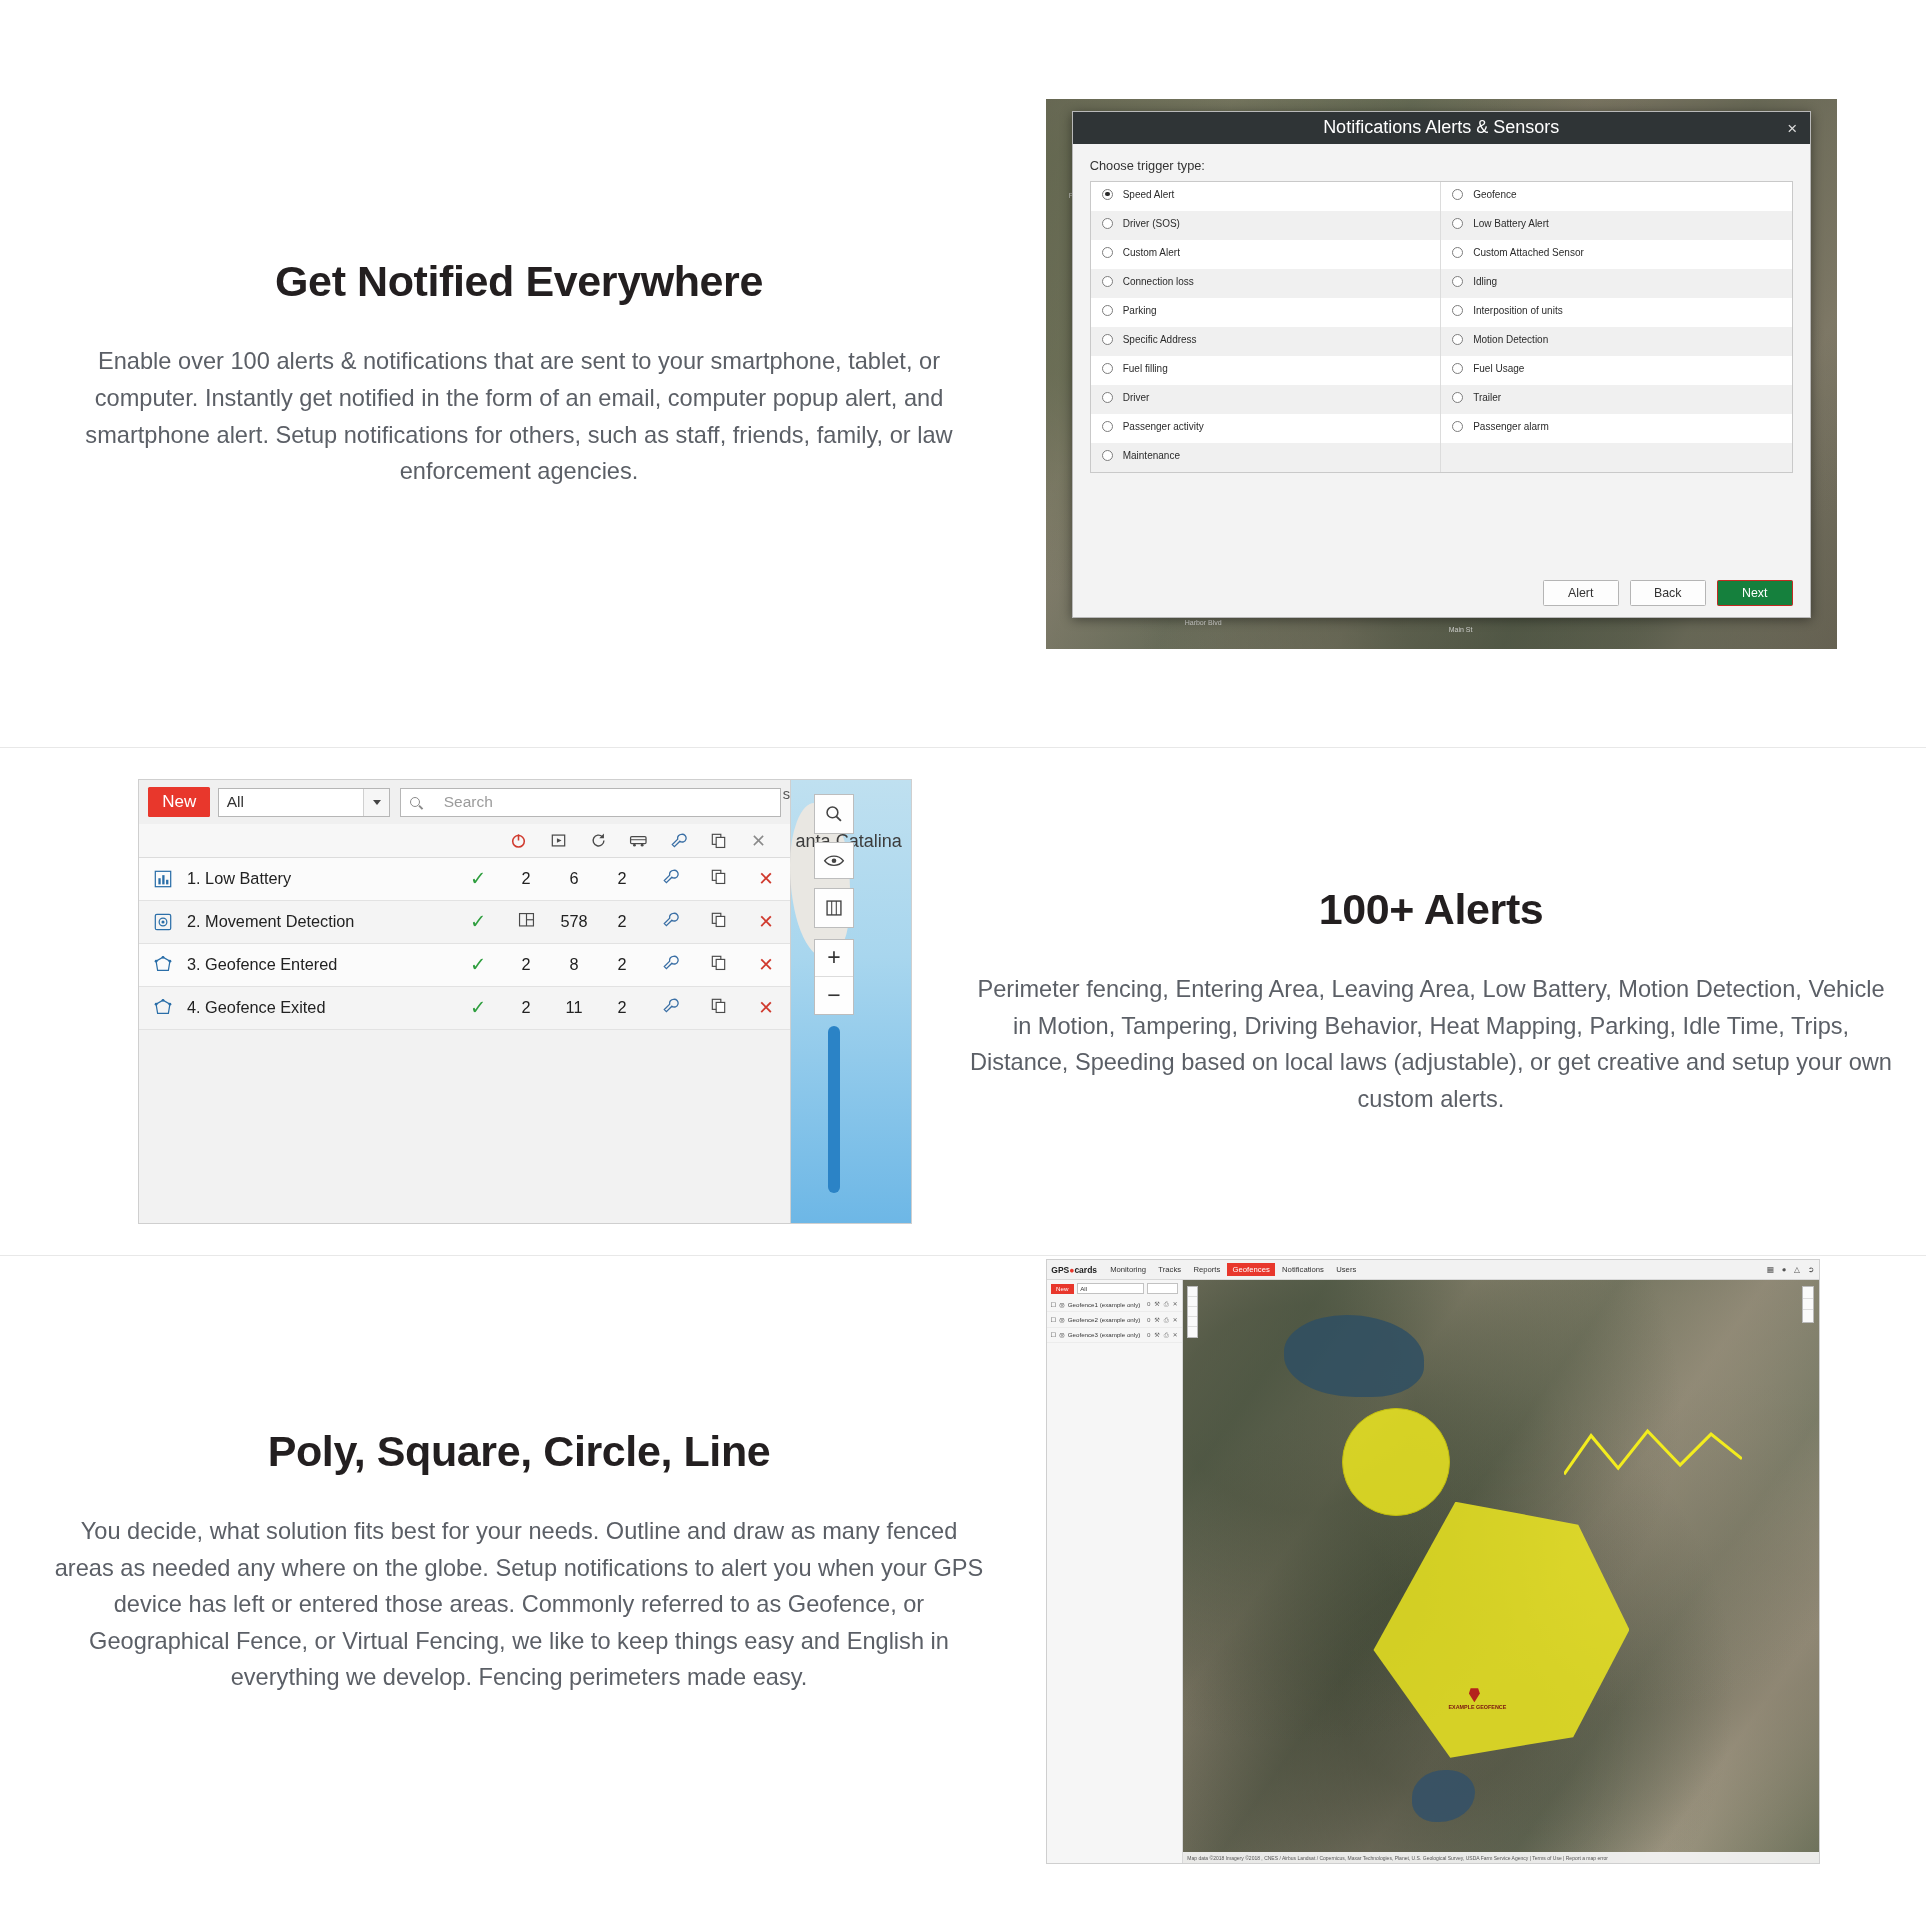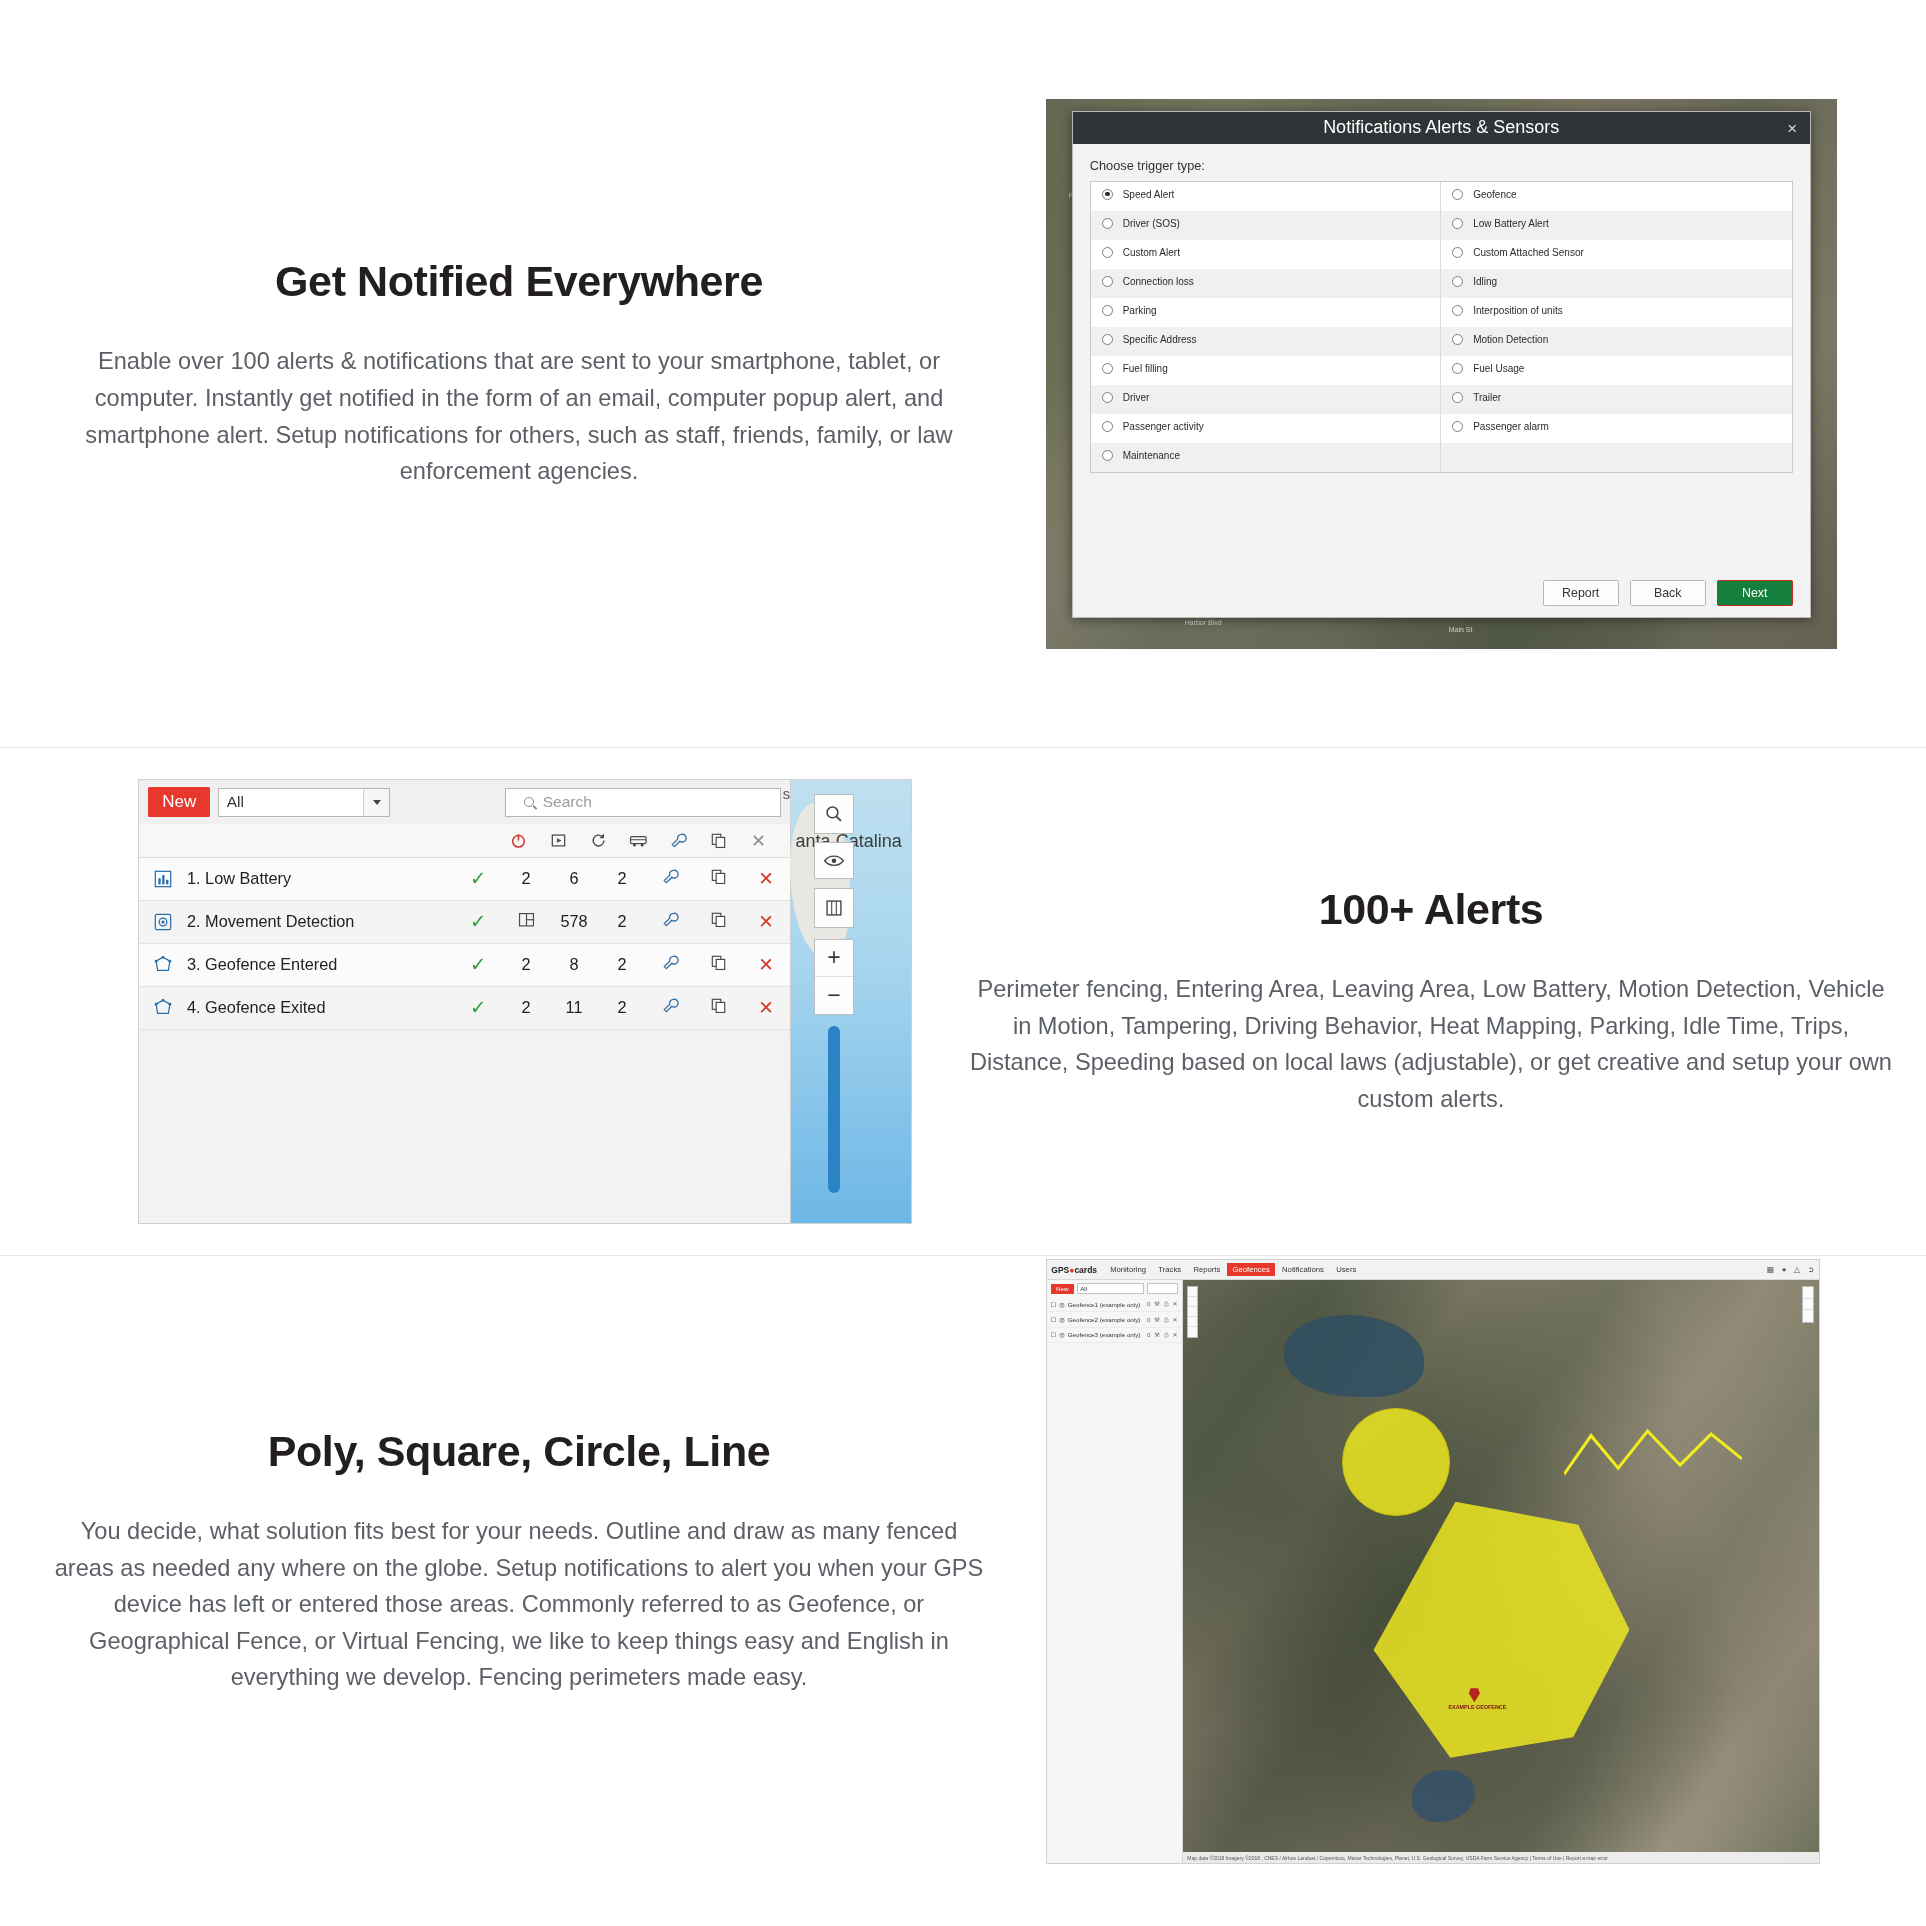"Report" div.btn { text: Report -> Alert }
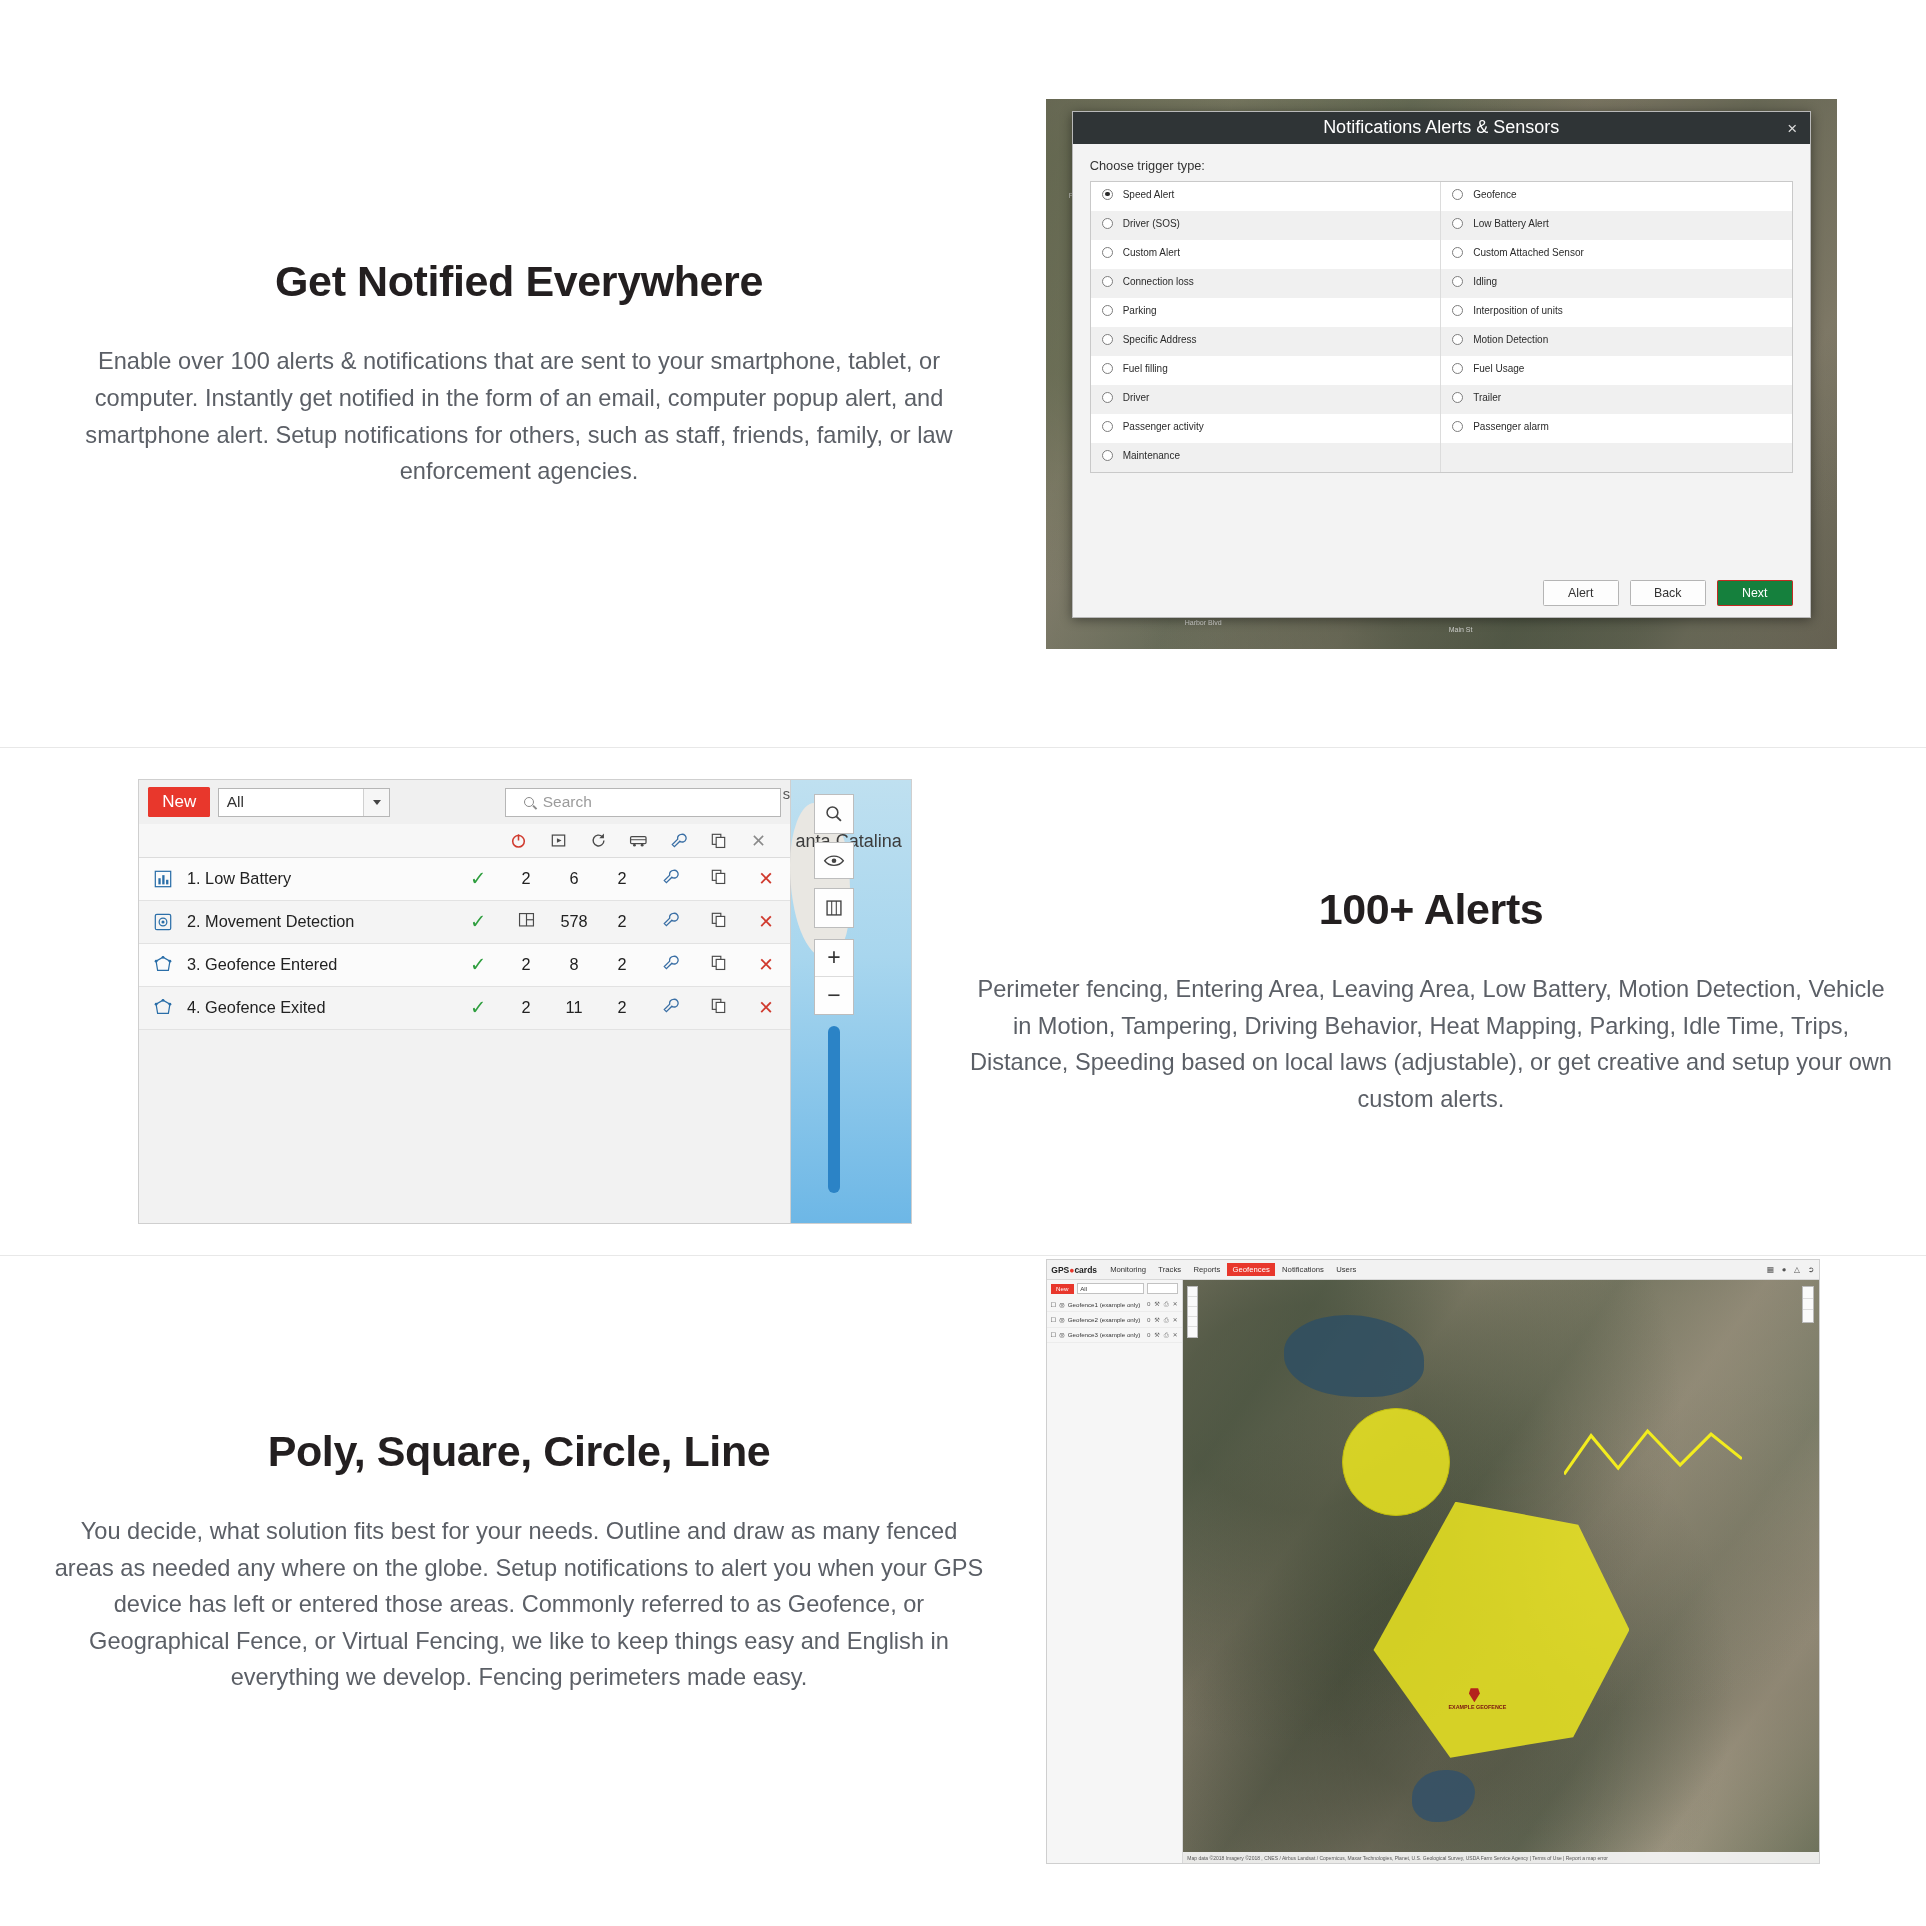"Search" .search-box { gap: 9px -> 24px; padding: 0 18px -> 0 9px; width: 276px -> 381px }
